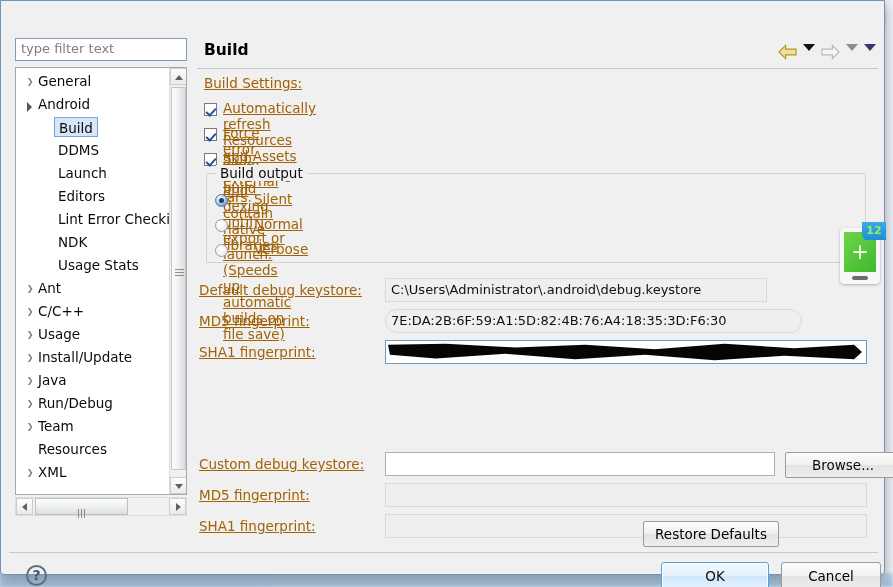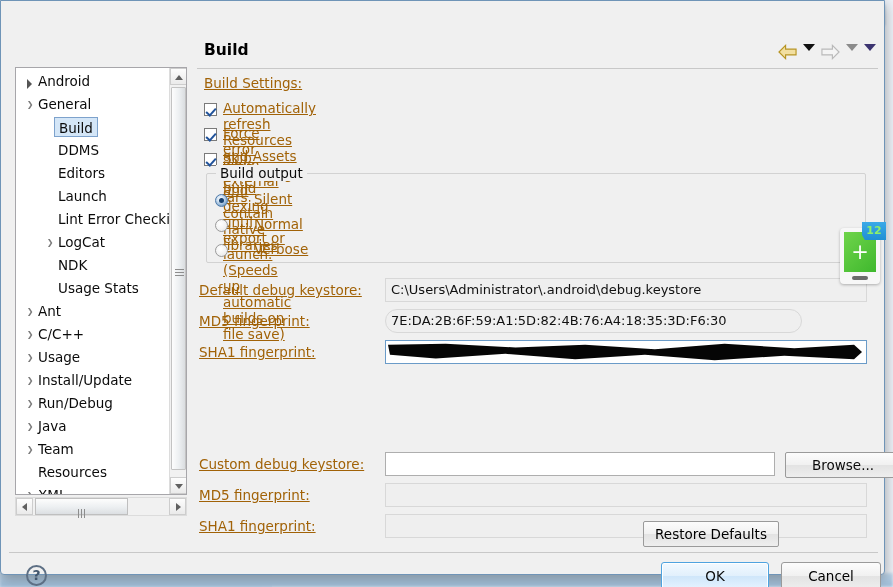"type filter text" div { html: none -> <div>type filter text</div> }
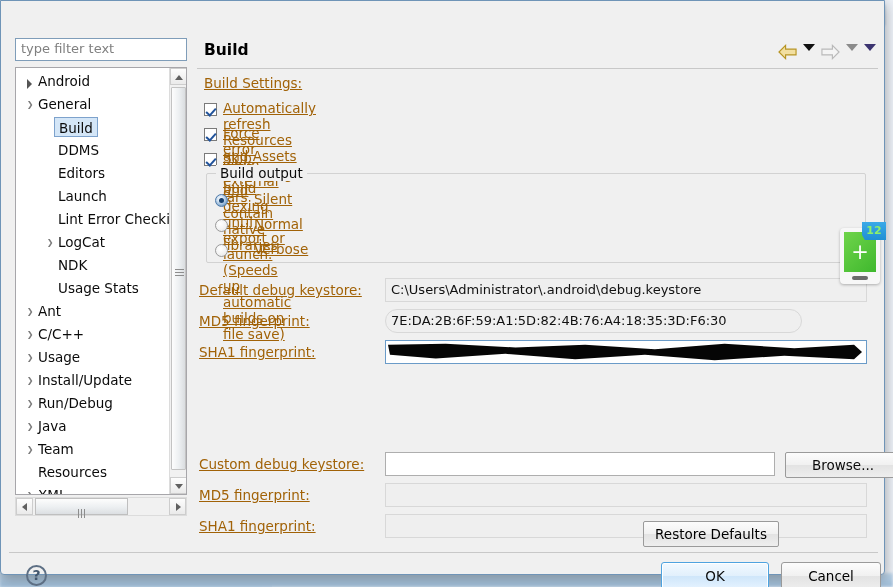"Android" div.trow { order: before "General" -> after "General" }
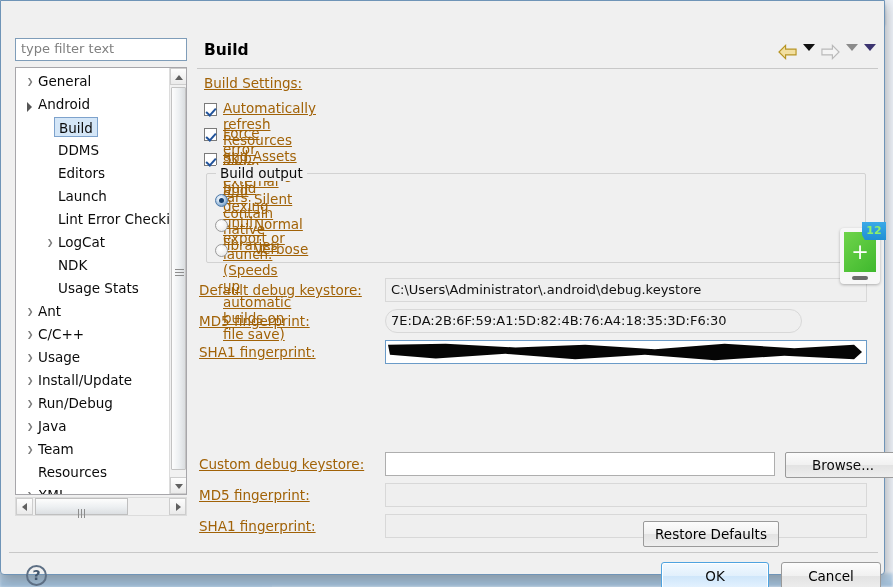"Editors" div.trow { order: before "Launch" -> after "Launch" }
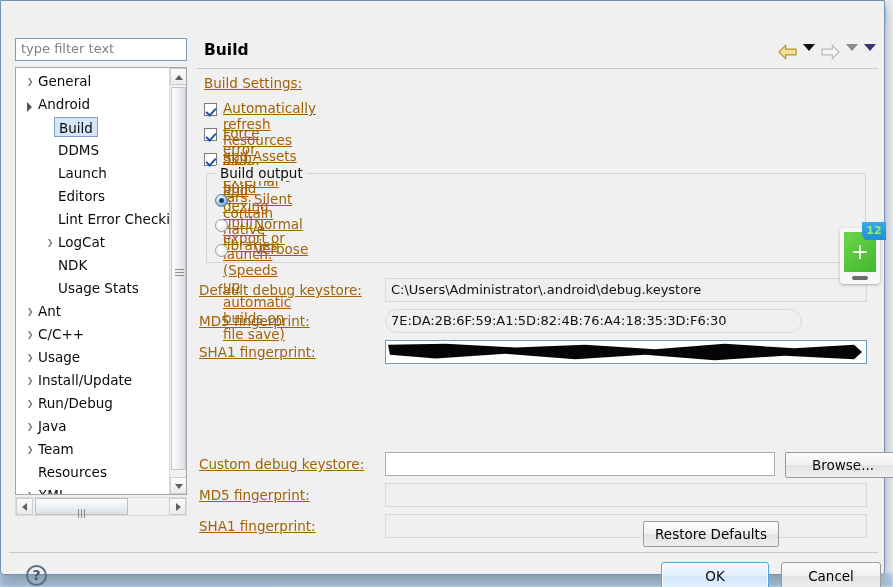"LogCat" div.trow { html: <div> <span></span> <span>LogCat</span> </div> -> none }
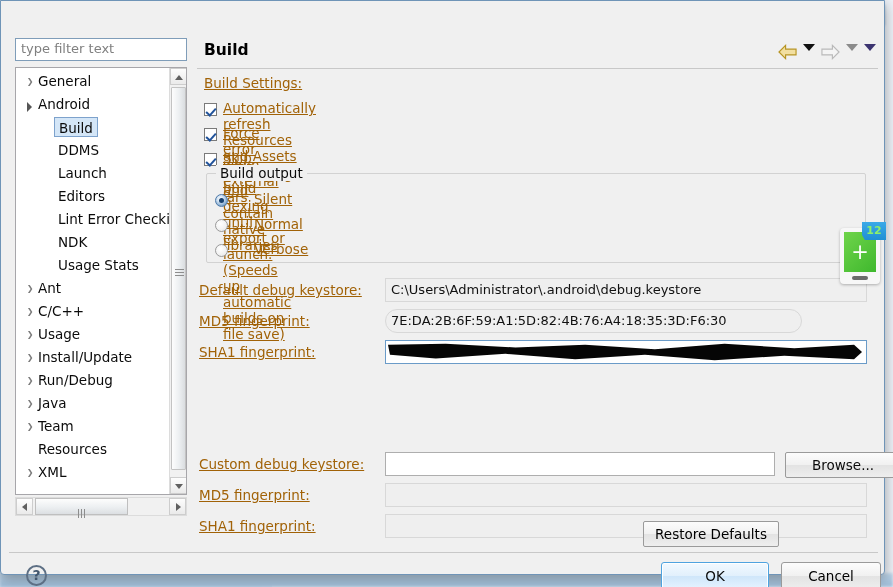"C:\Users\Administrator\.android\debug.ke" div.ftext { width: 482px -> 382px }
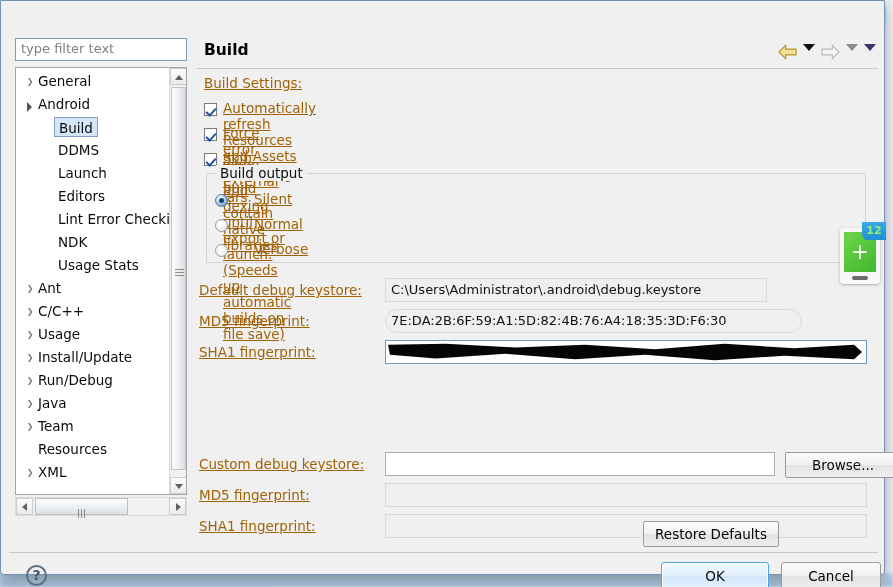"Run/Debug" div.trow { order: before "Java" -> after "Java" }
